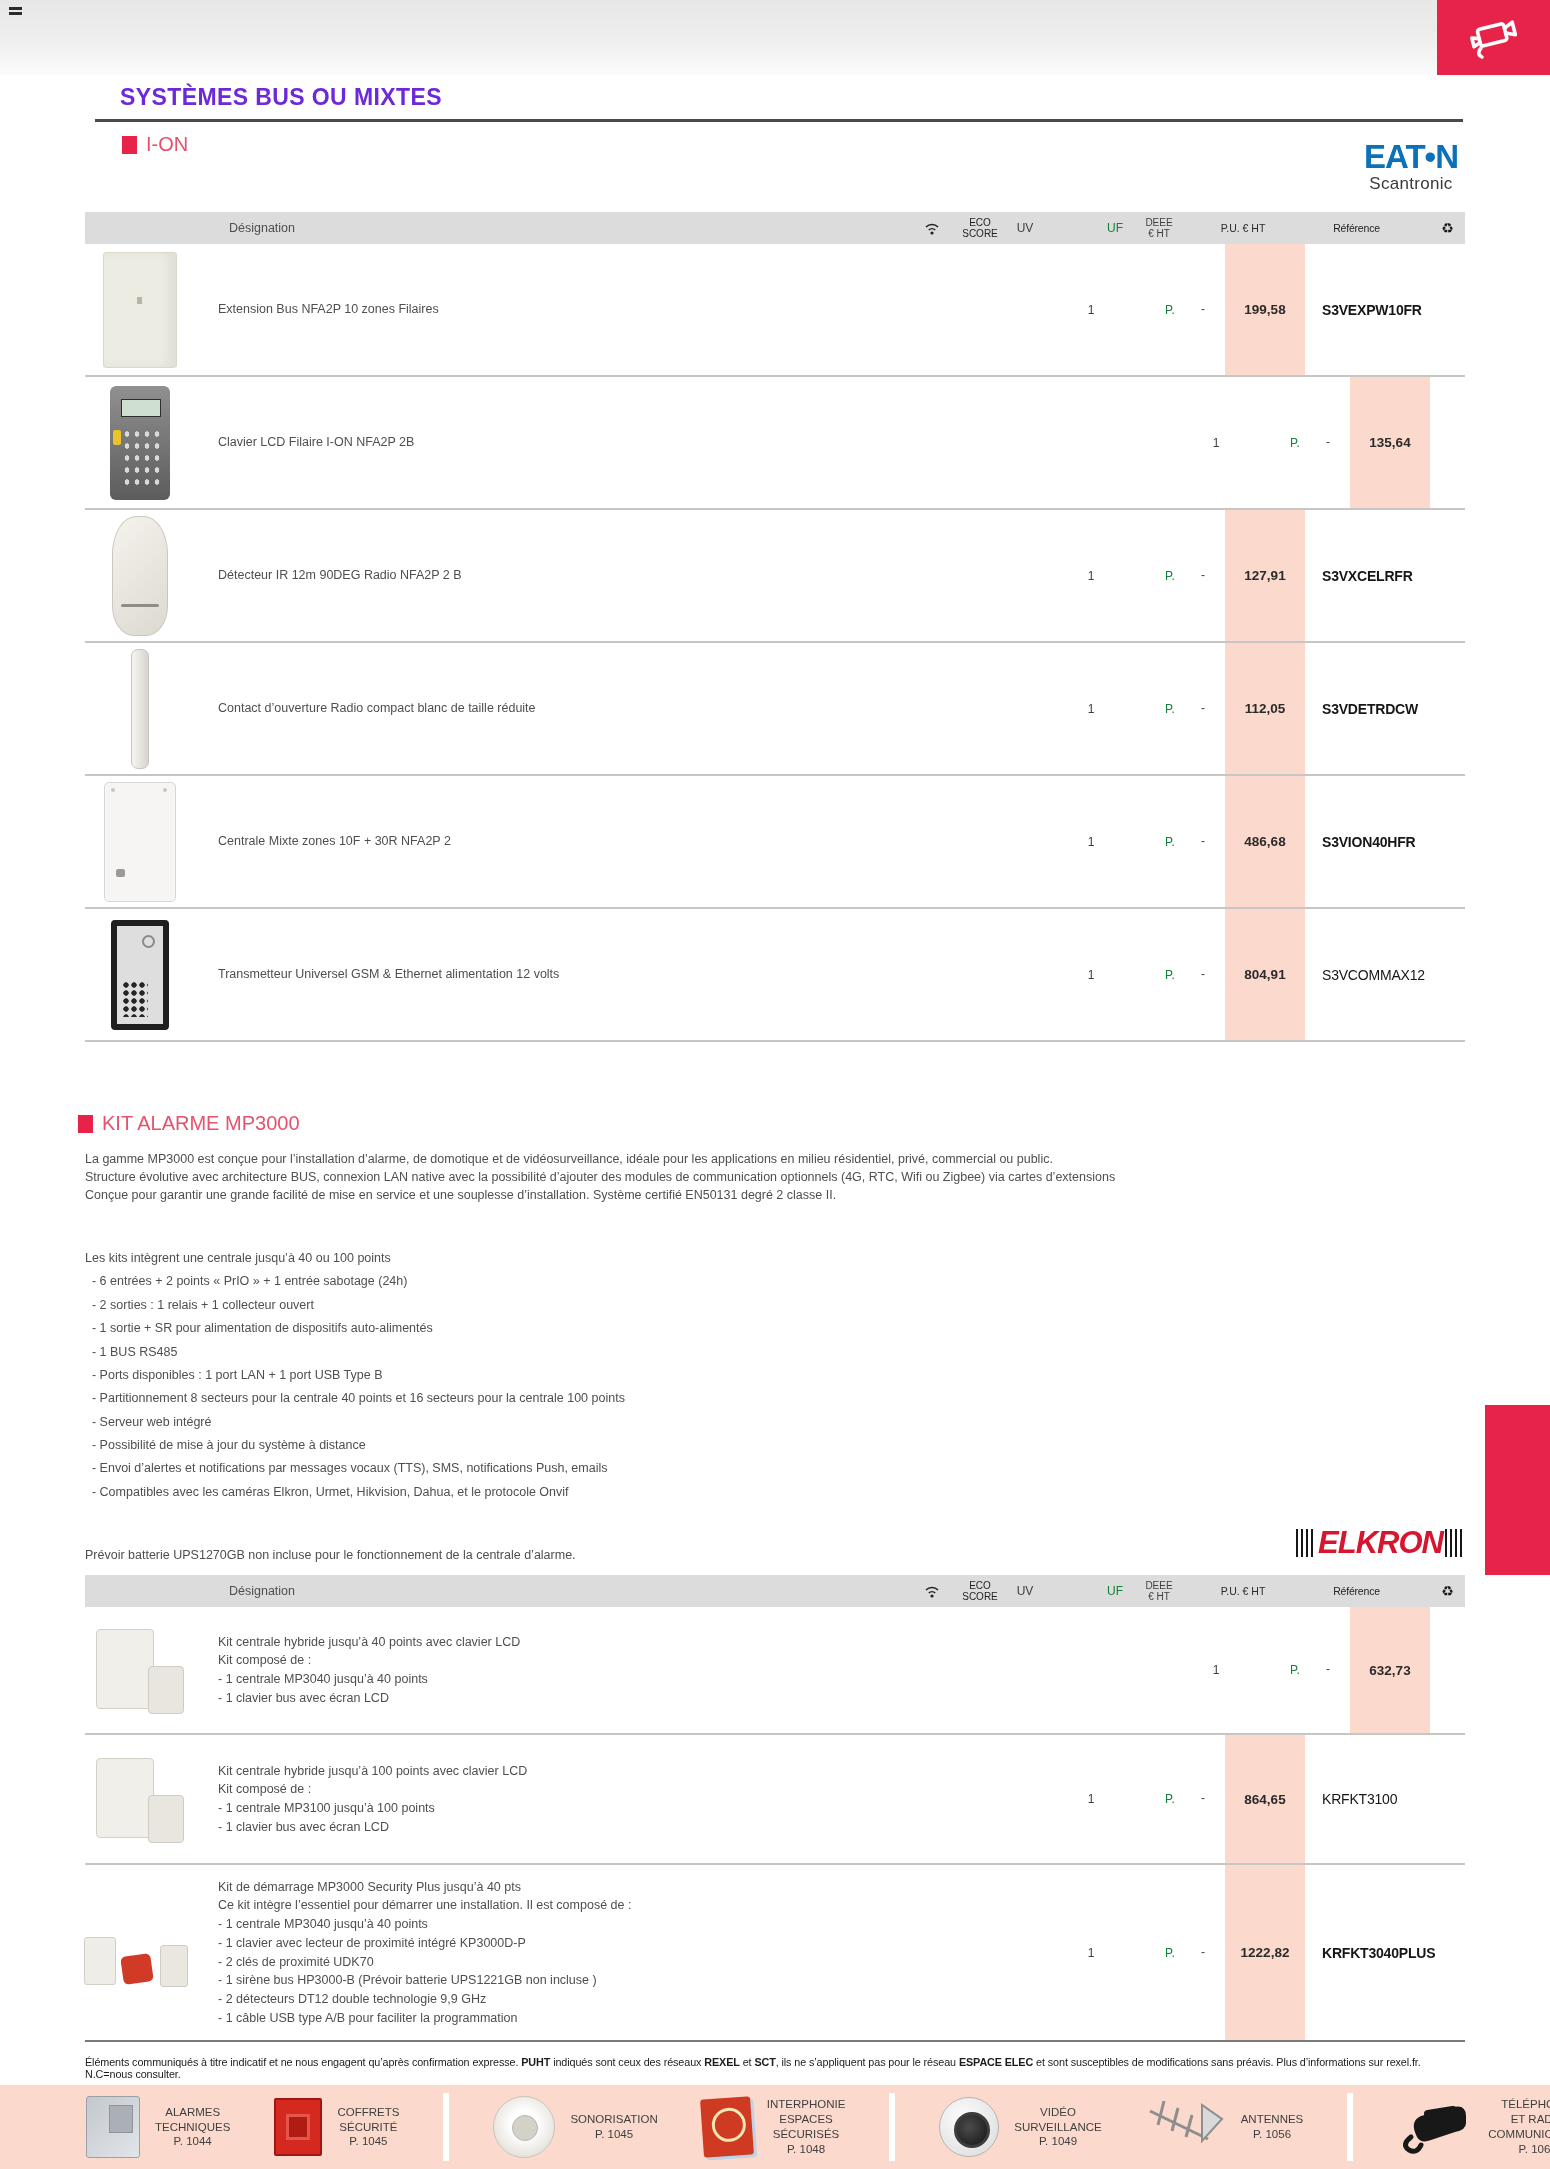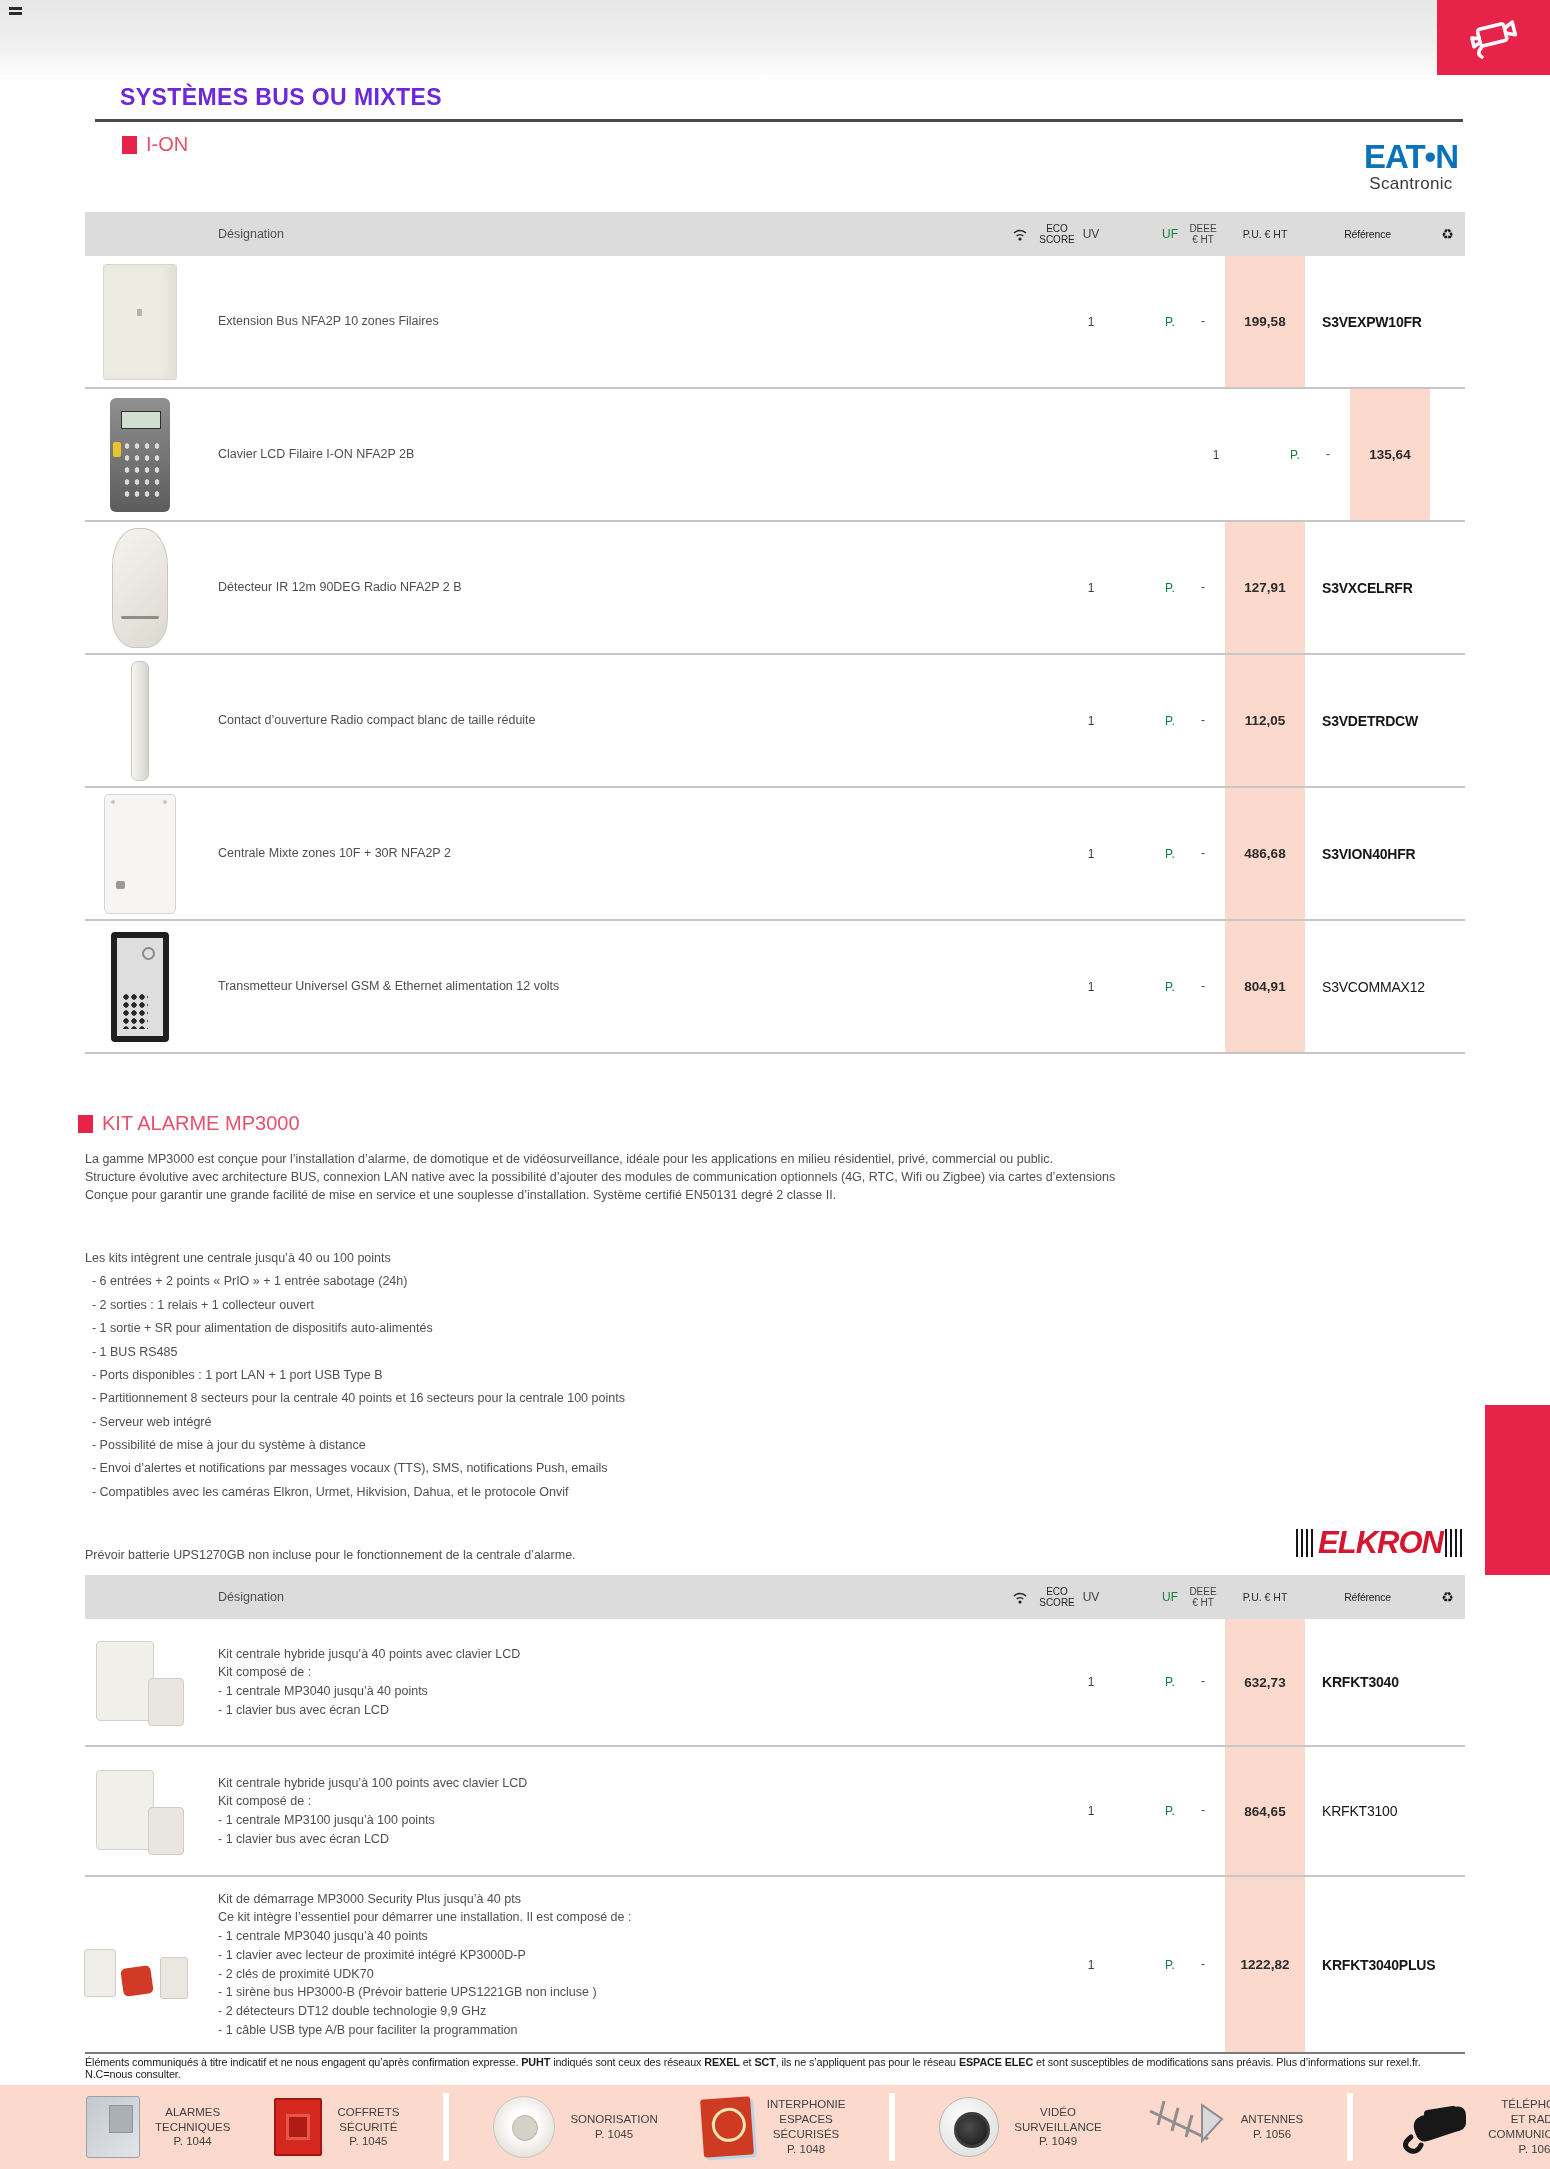"Désignation" .thead { gap: none -> 11px; height: 44px -> 32px }
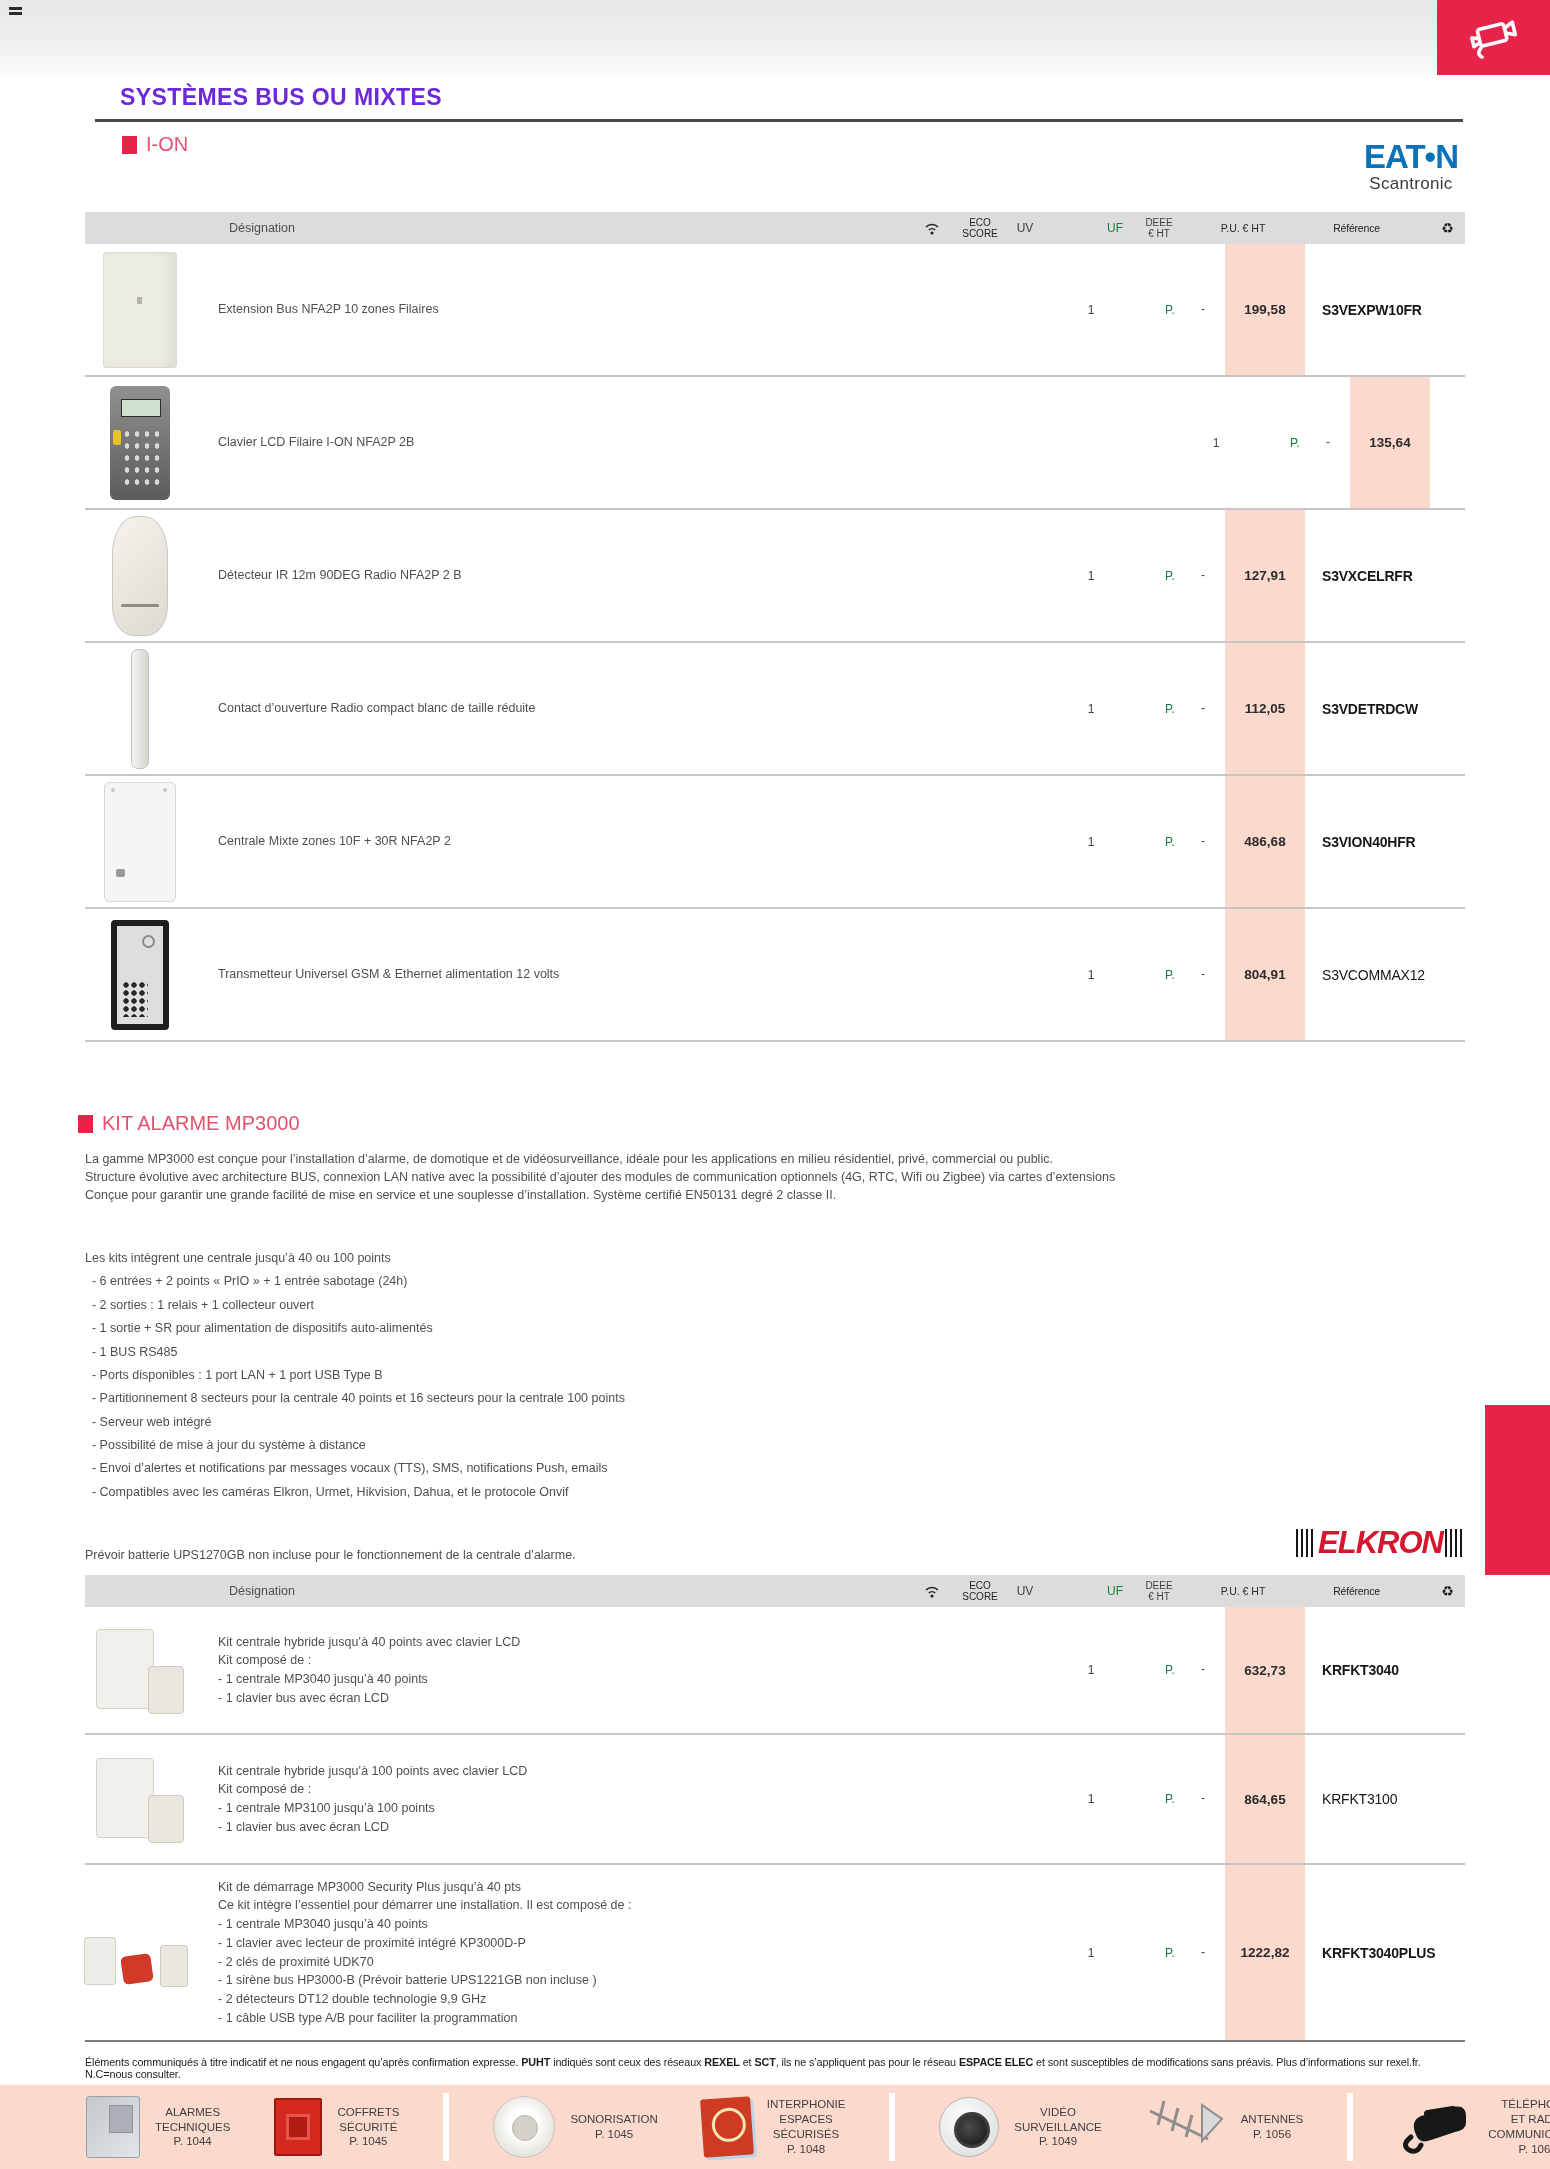"KRFKT3040" div.c { html: <div>KRFKT3040</div> -> none }
